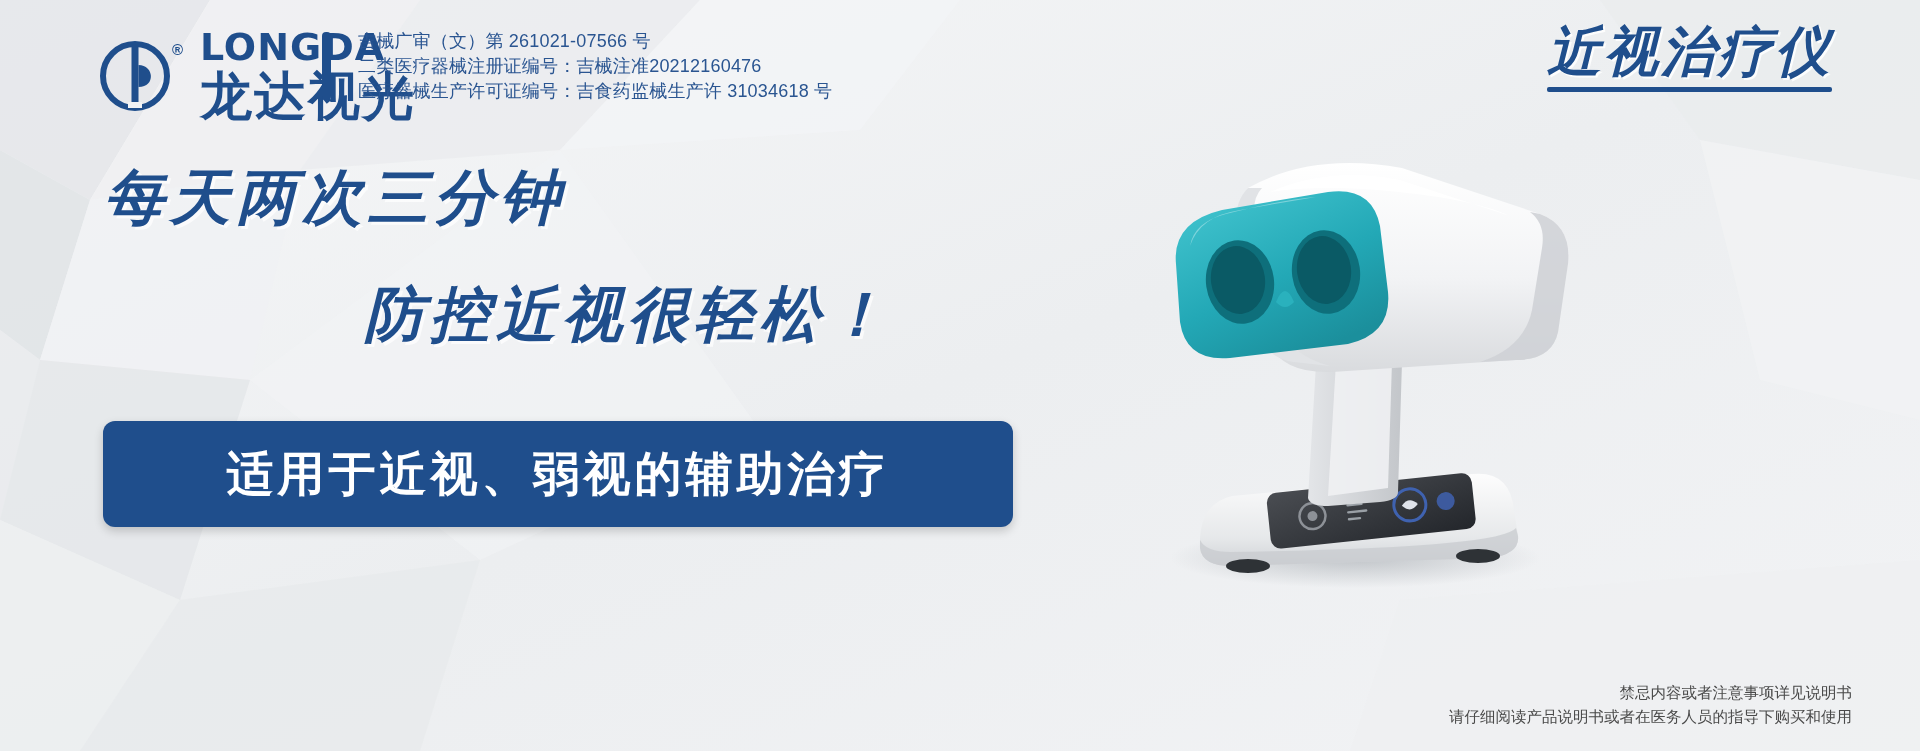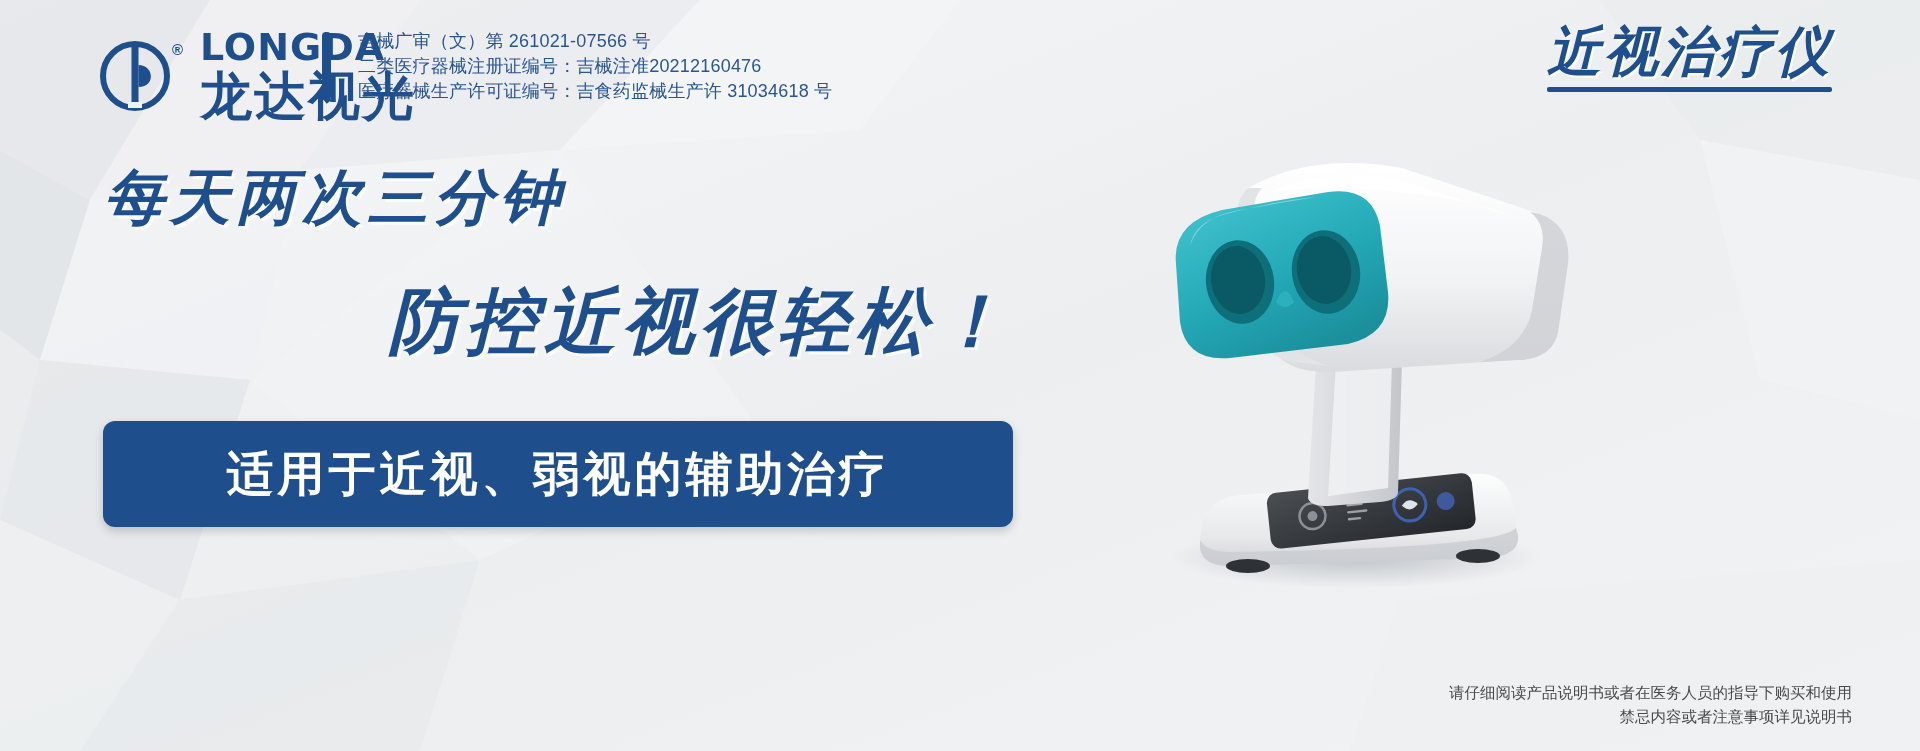"防控近视很轻松！" .headline-2 { font-family: Liberation Sans, sans-serif -> Liberation Serif, serif; font-size: 72px -> 60px; left: 388px -> 364px }
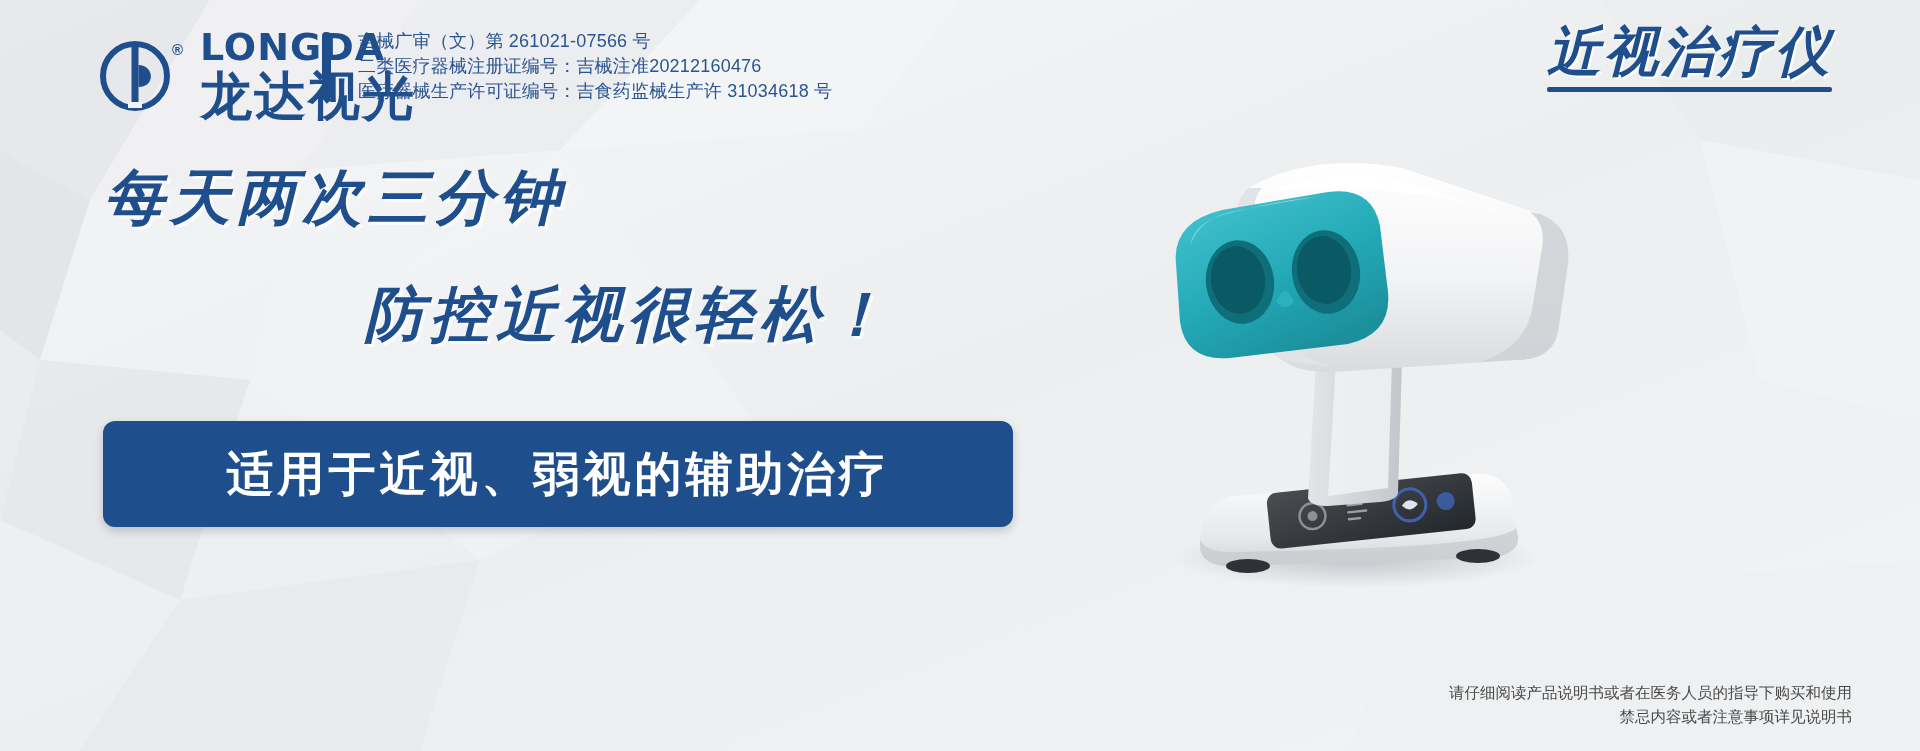"请仔细阅读产品说明书或者在医务人员的指导下购买和使用" div { order: before "禁忌内容或者注意事项详见说明书" -> after "禁忌内容或者注意事项详见说明书" }
